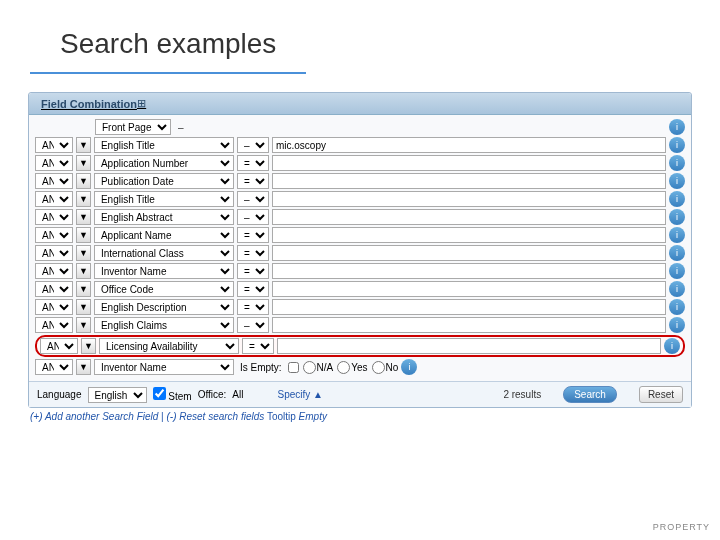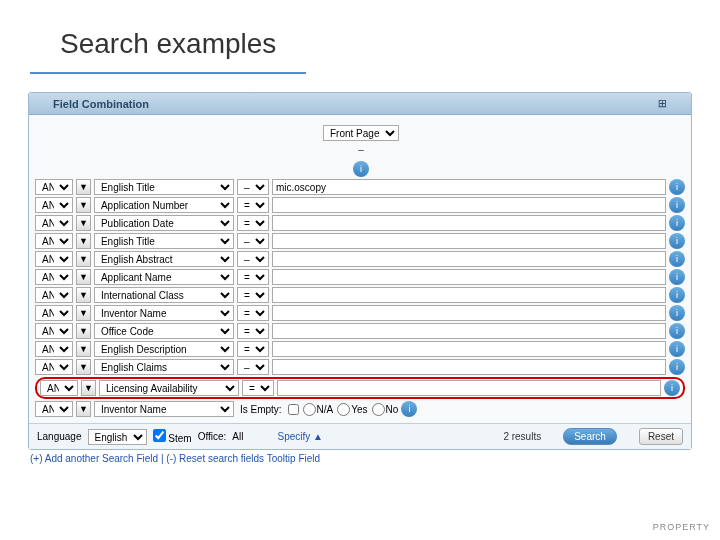"Field Combination" .panel-header { justify-content: space-between -> none; padding: 4px 24px -> 4px 12px; text-decoration: none -> underline }
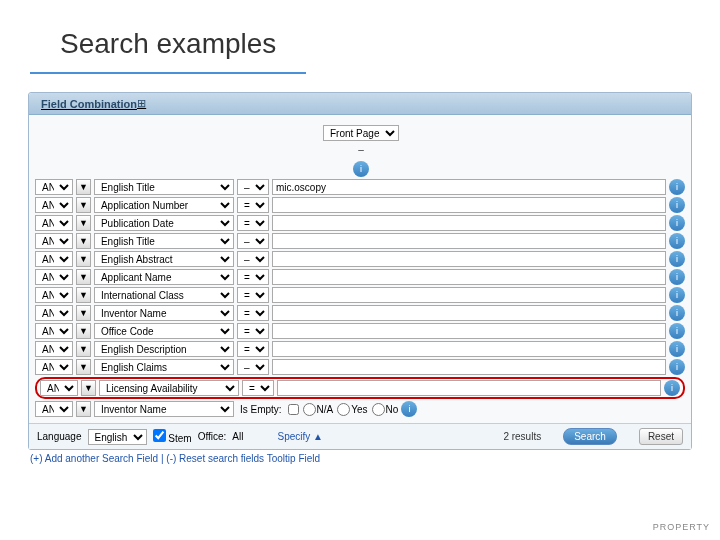"Front Page" .front-page-row { flex-direction: column -> none }
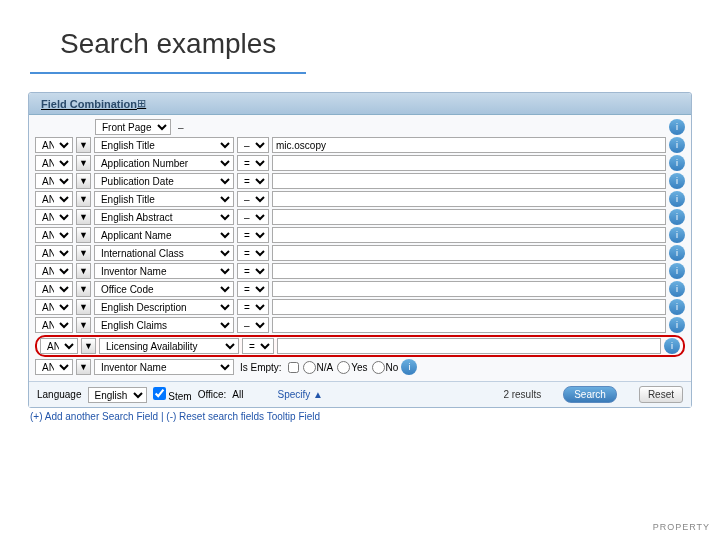"(+) Add another Search Field" .bottom-links a { font-style: none -> italic }
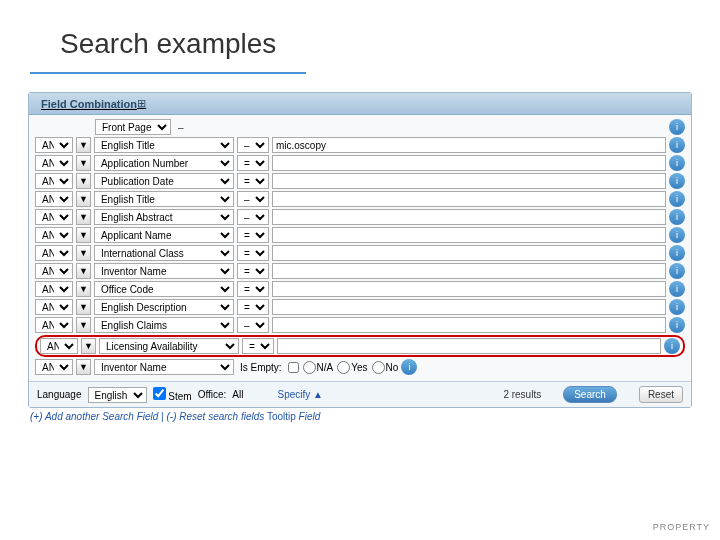"Field" a { text: Field -> Empty }
